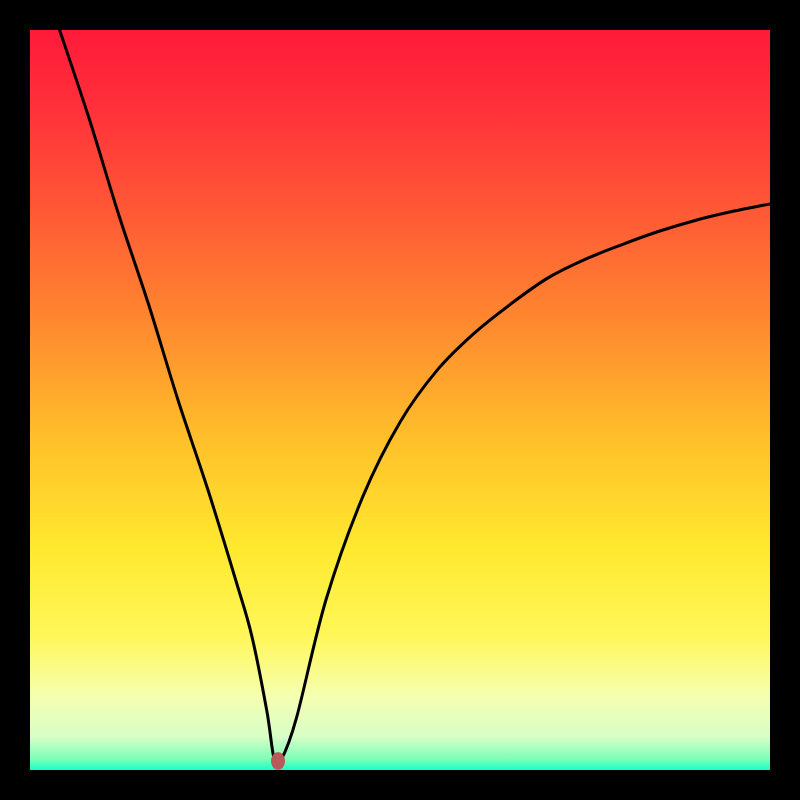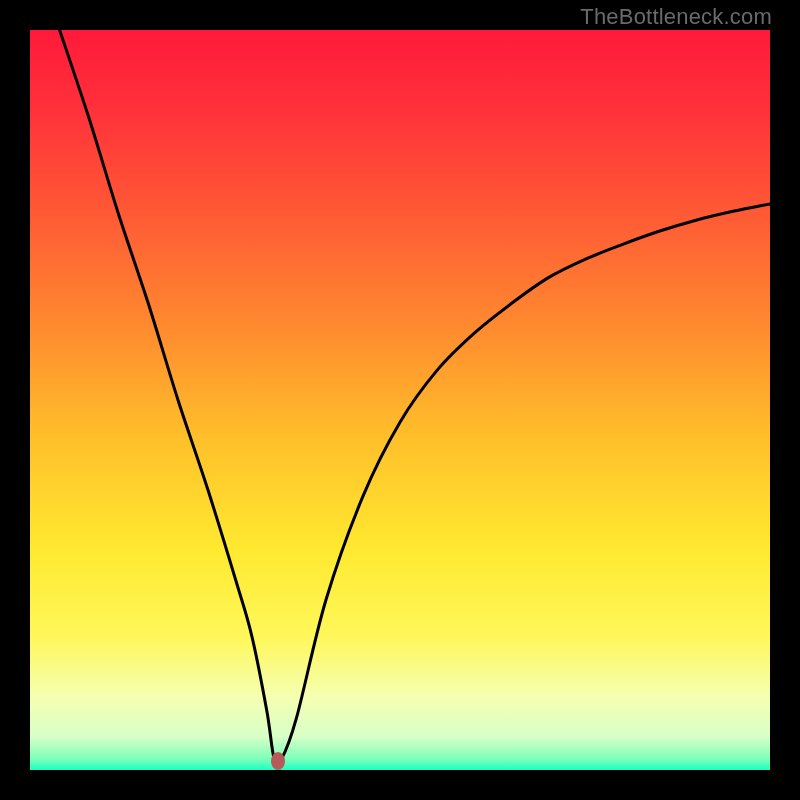"TheBottleneck.com" div.watermark { html: <div>TheBottleneck.com</div> -> none }
